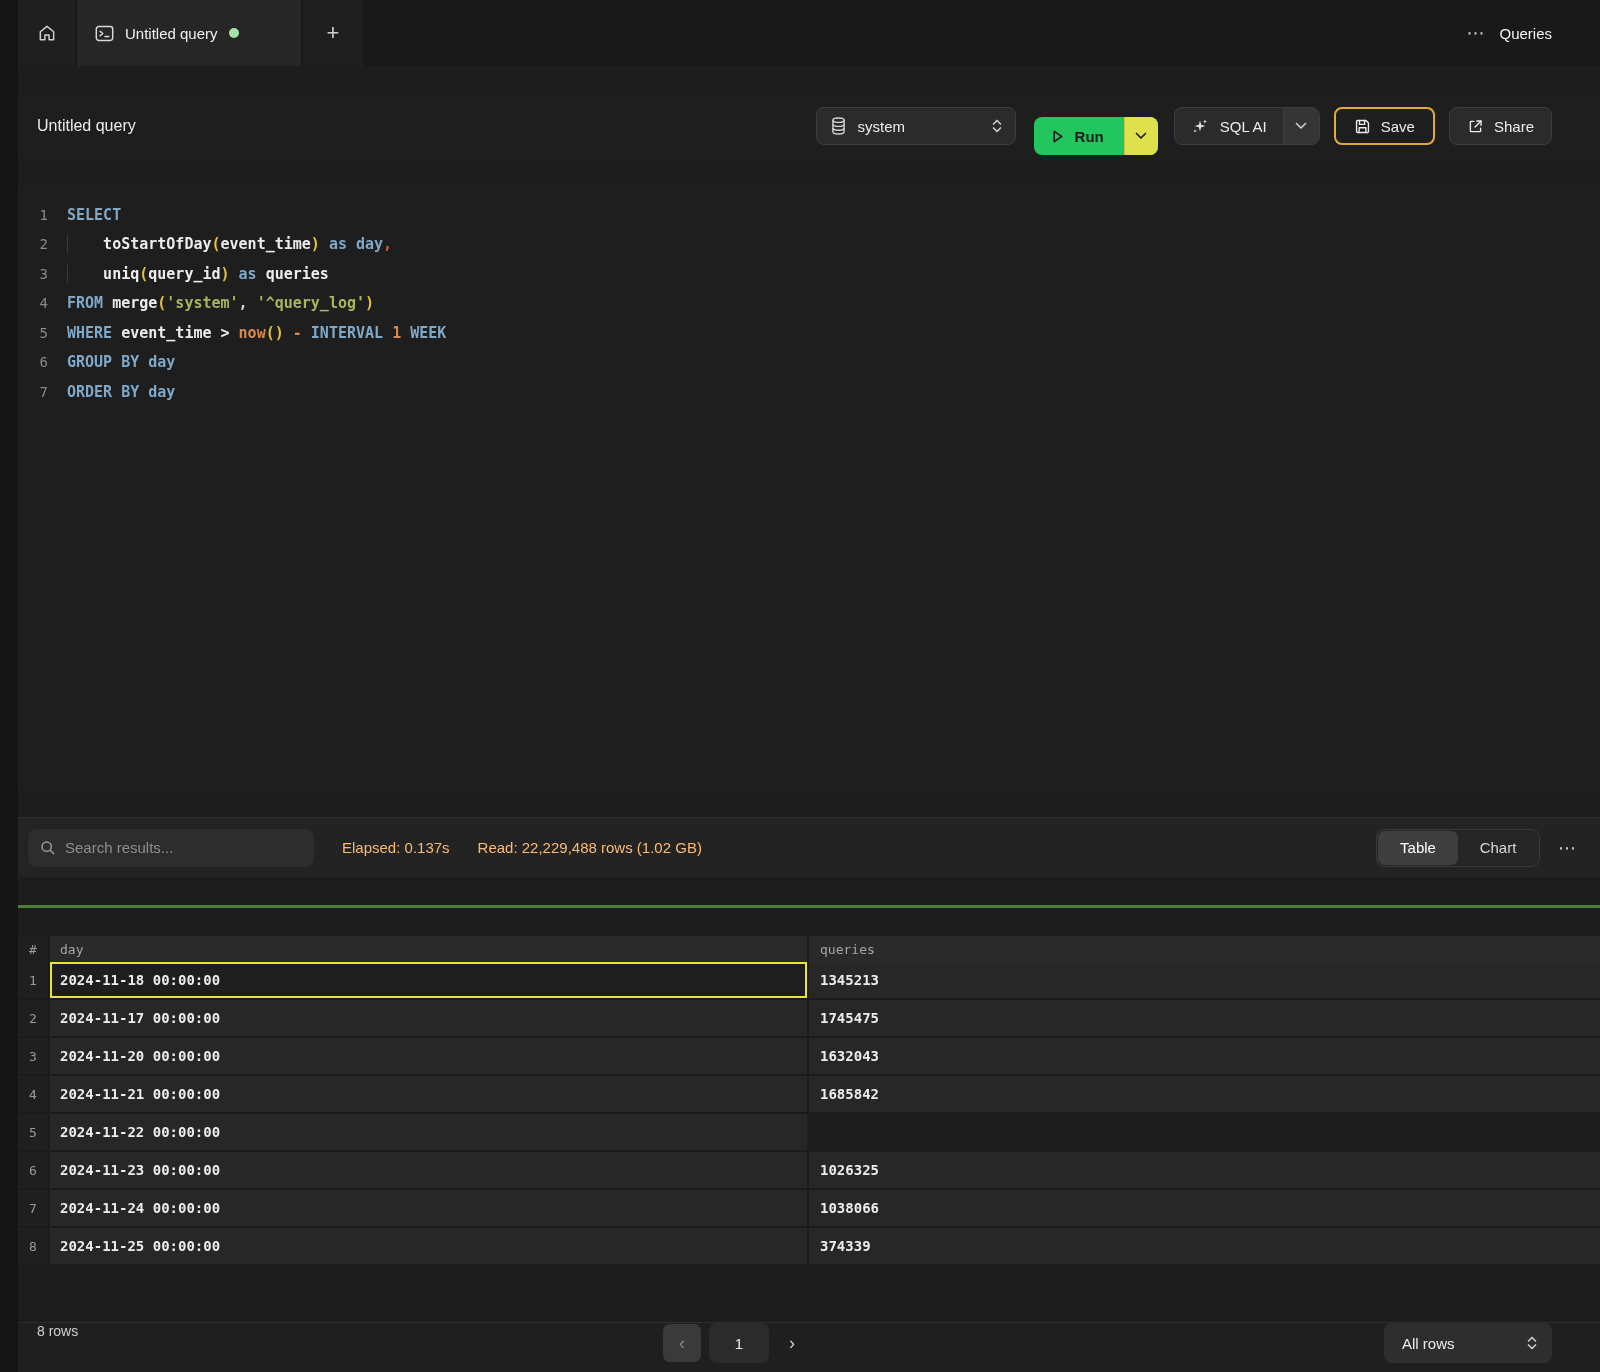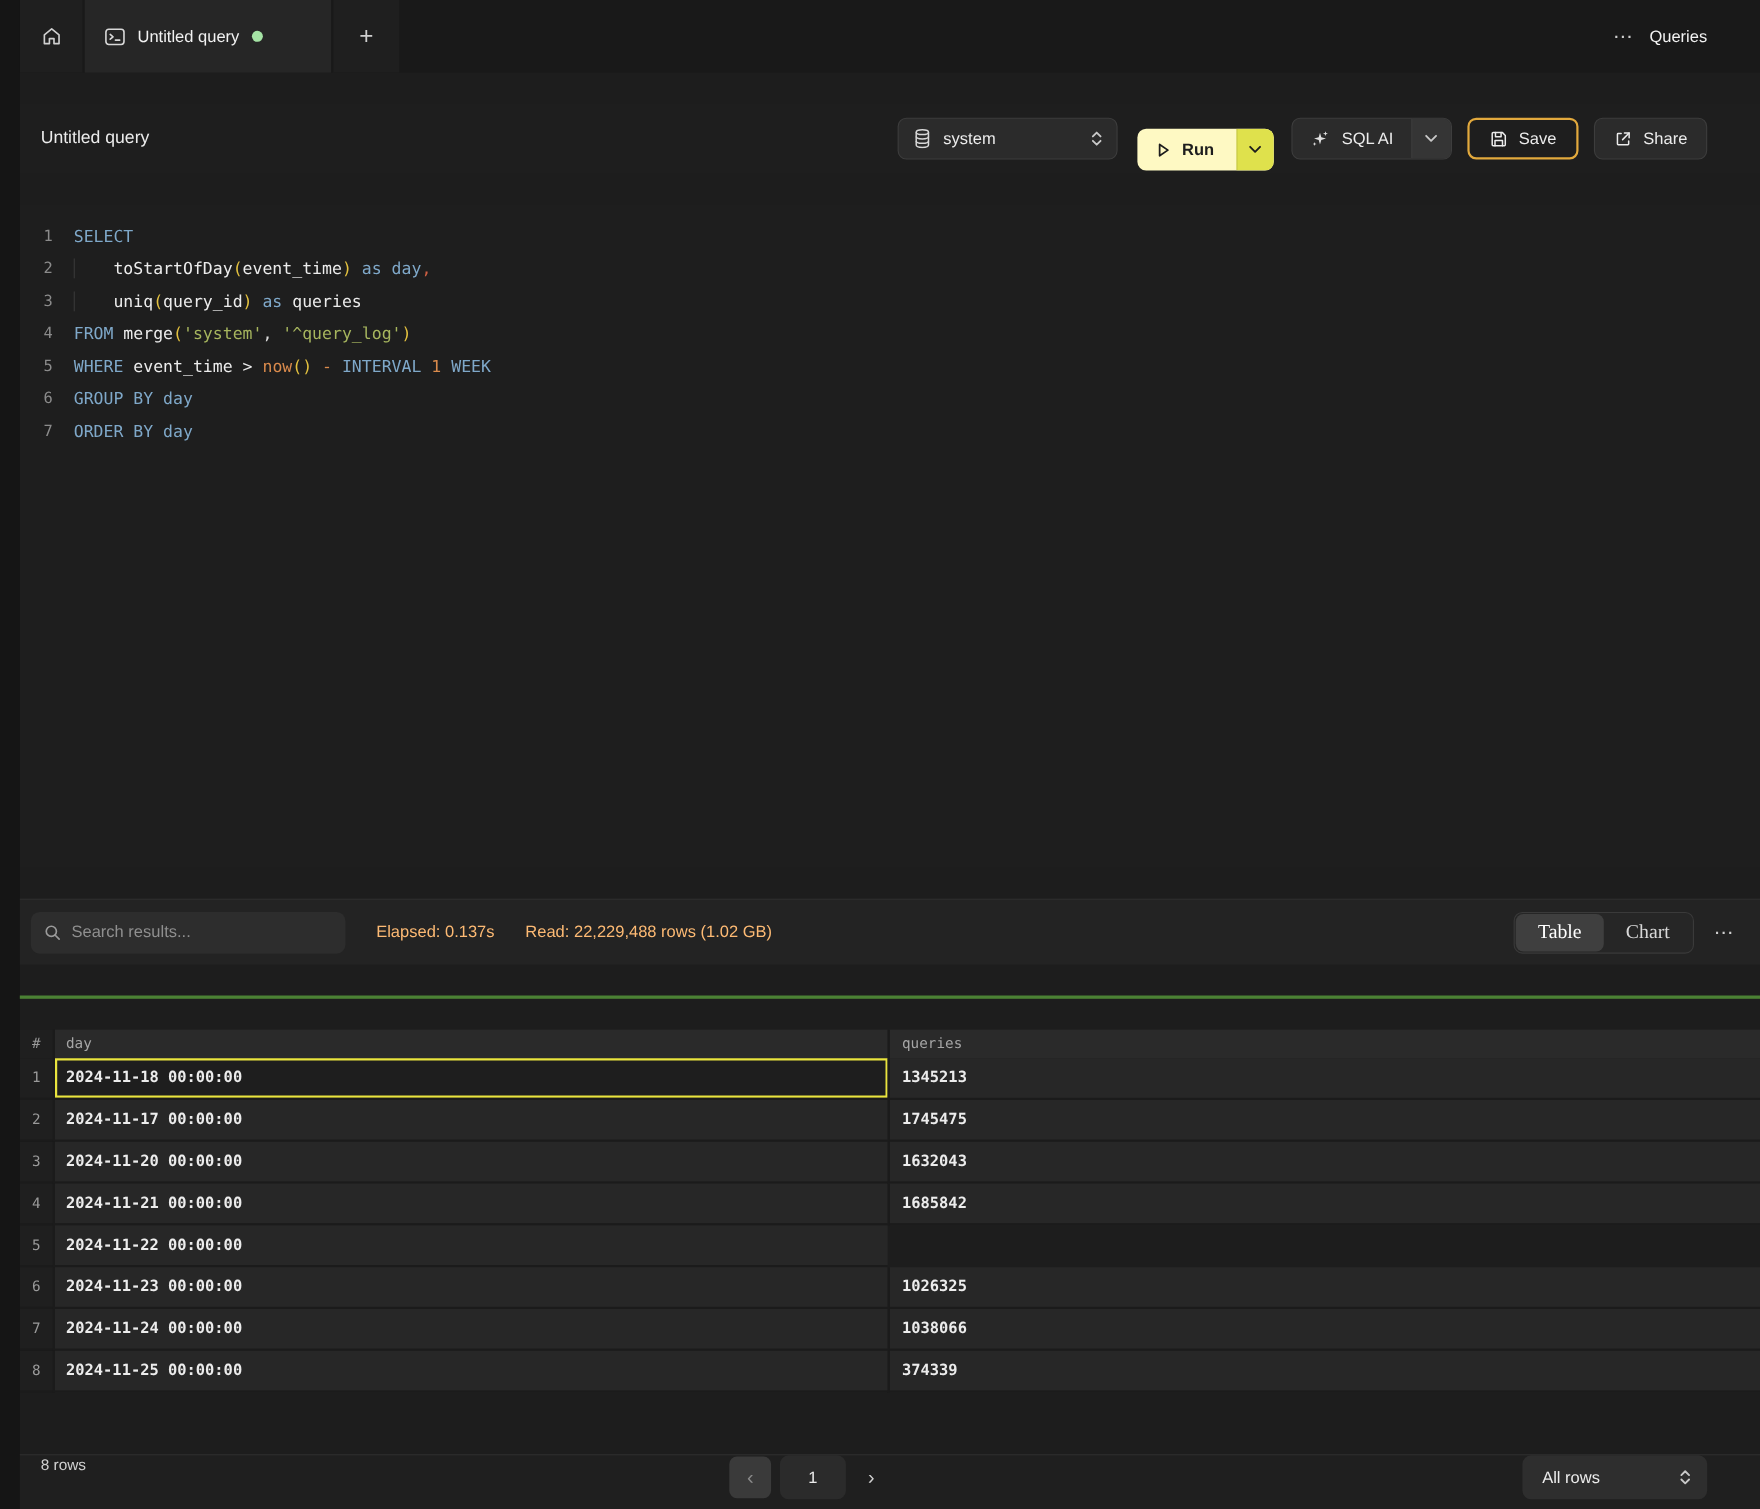"Run" .run-split { background: #fef9c3 -> #22c55e }
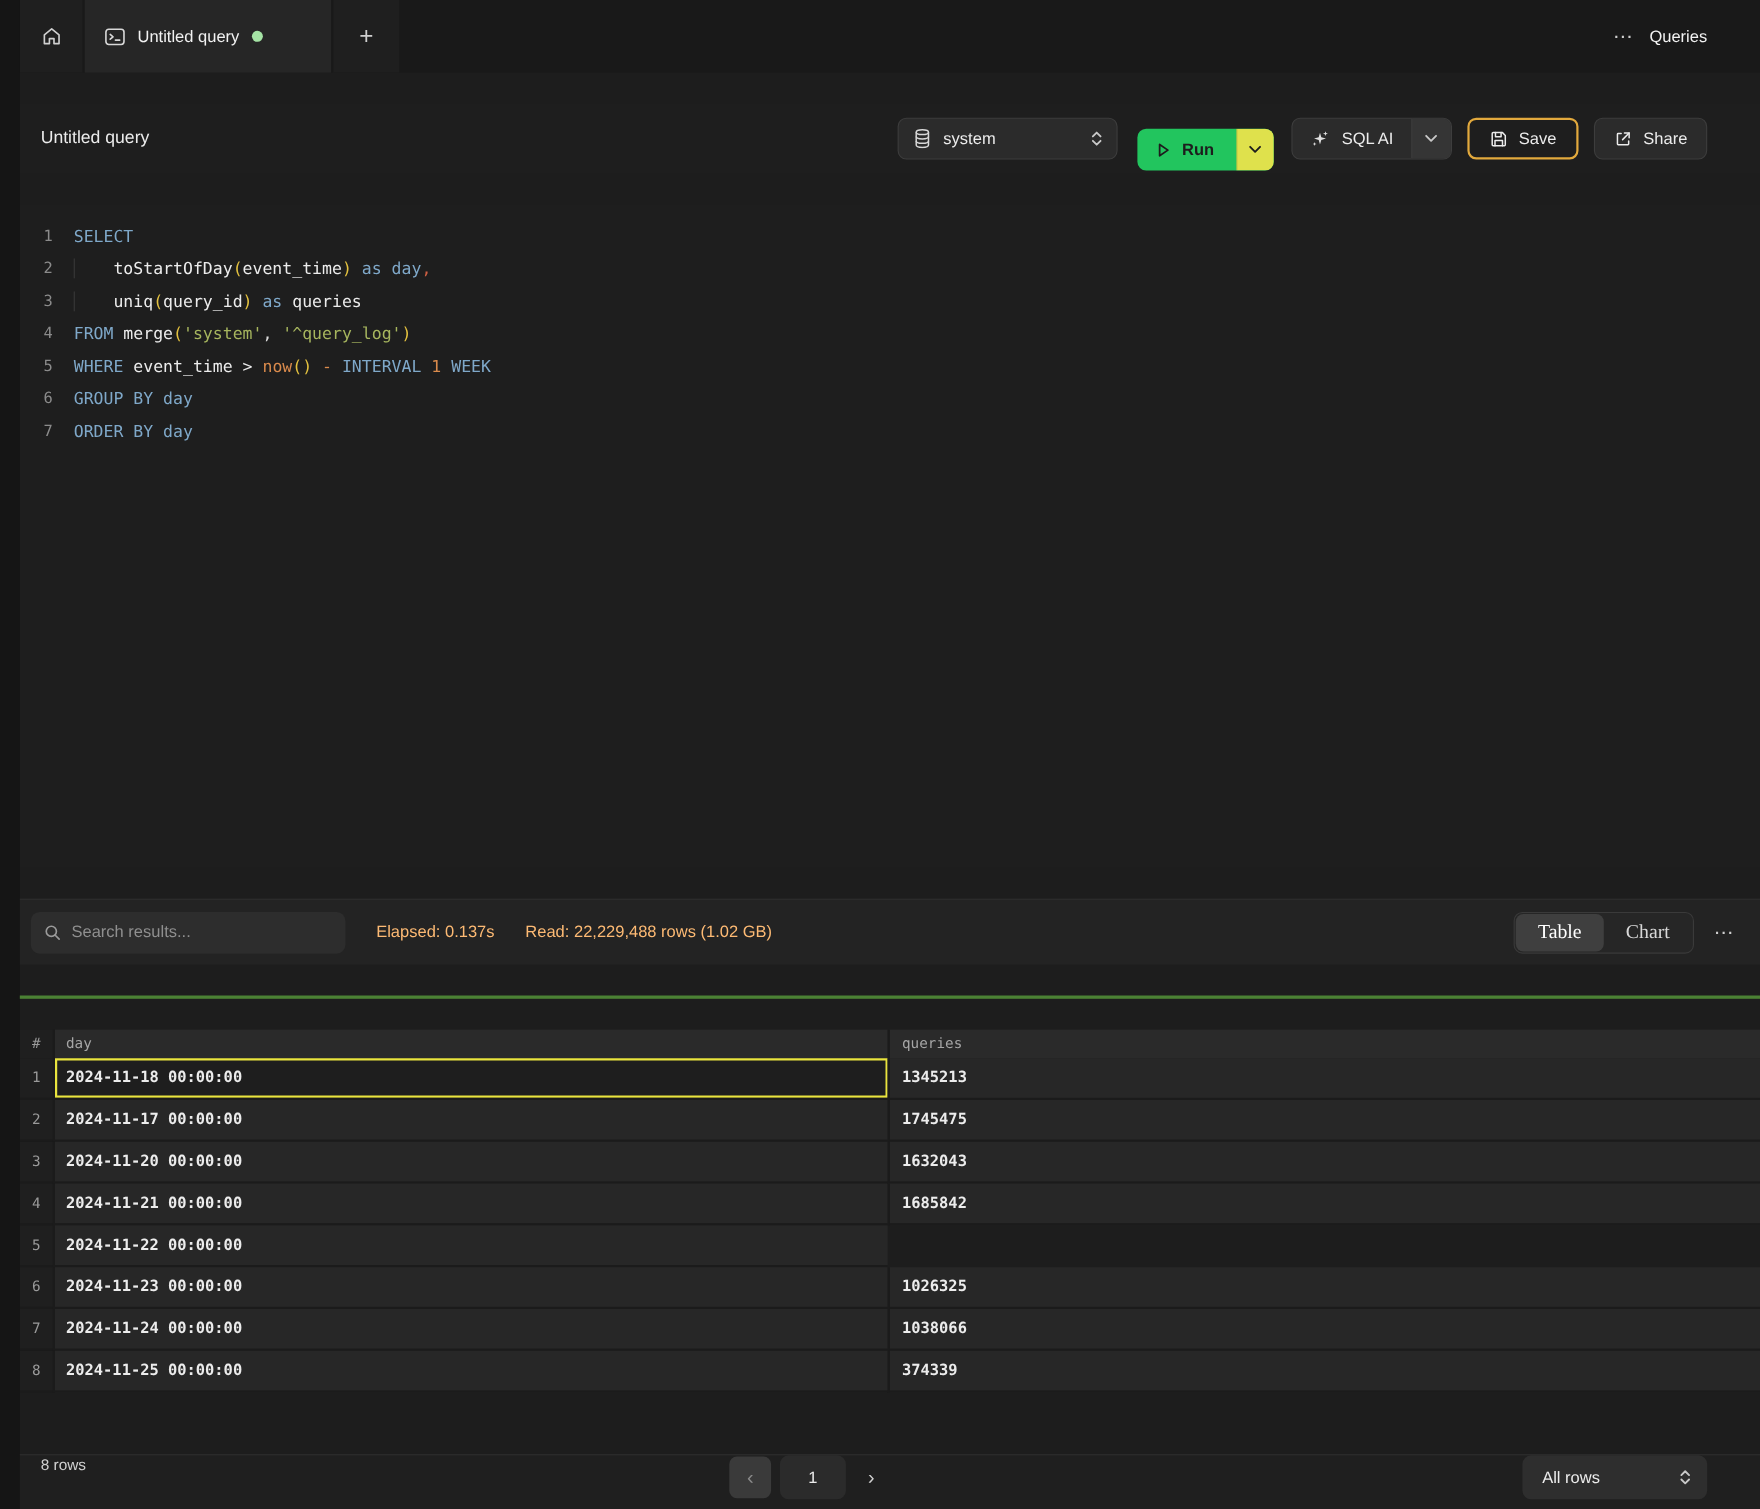"SELECT" .code-content { font-weight: 400 -> 700 }
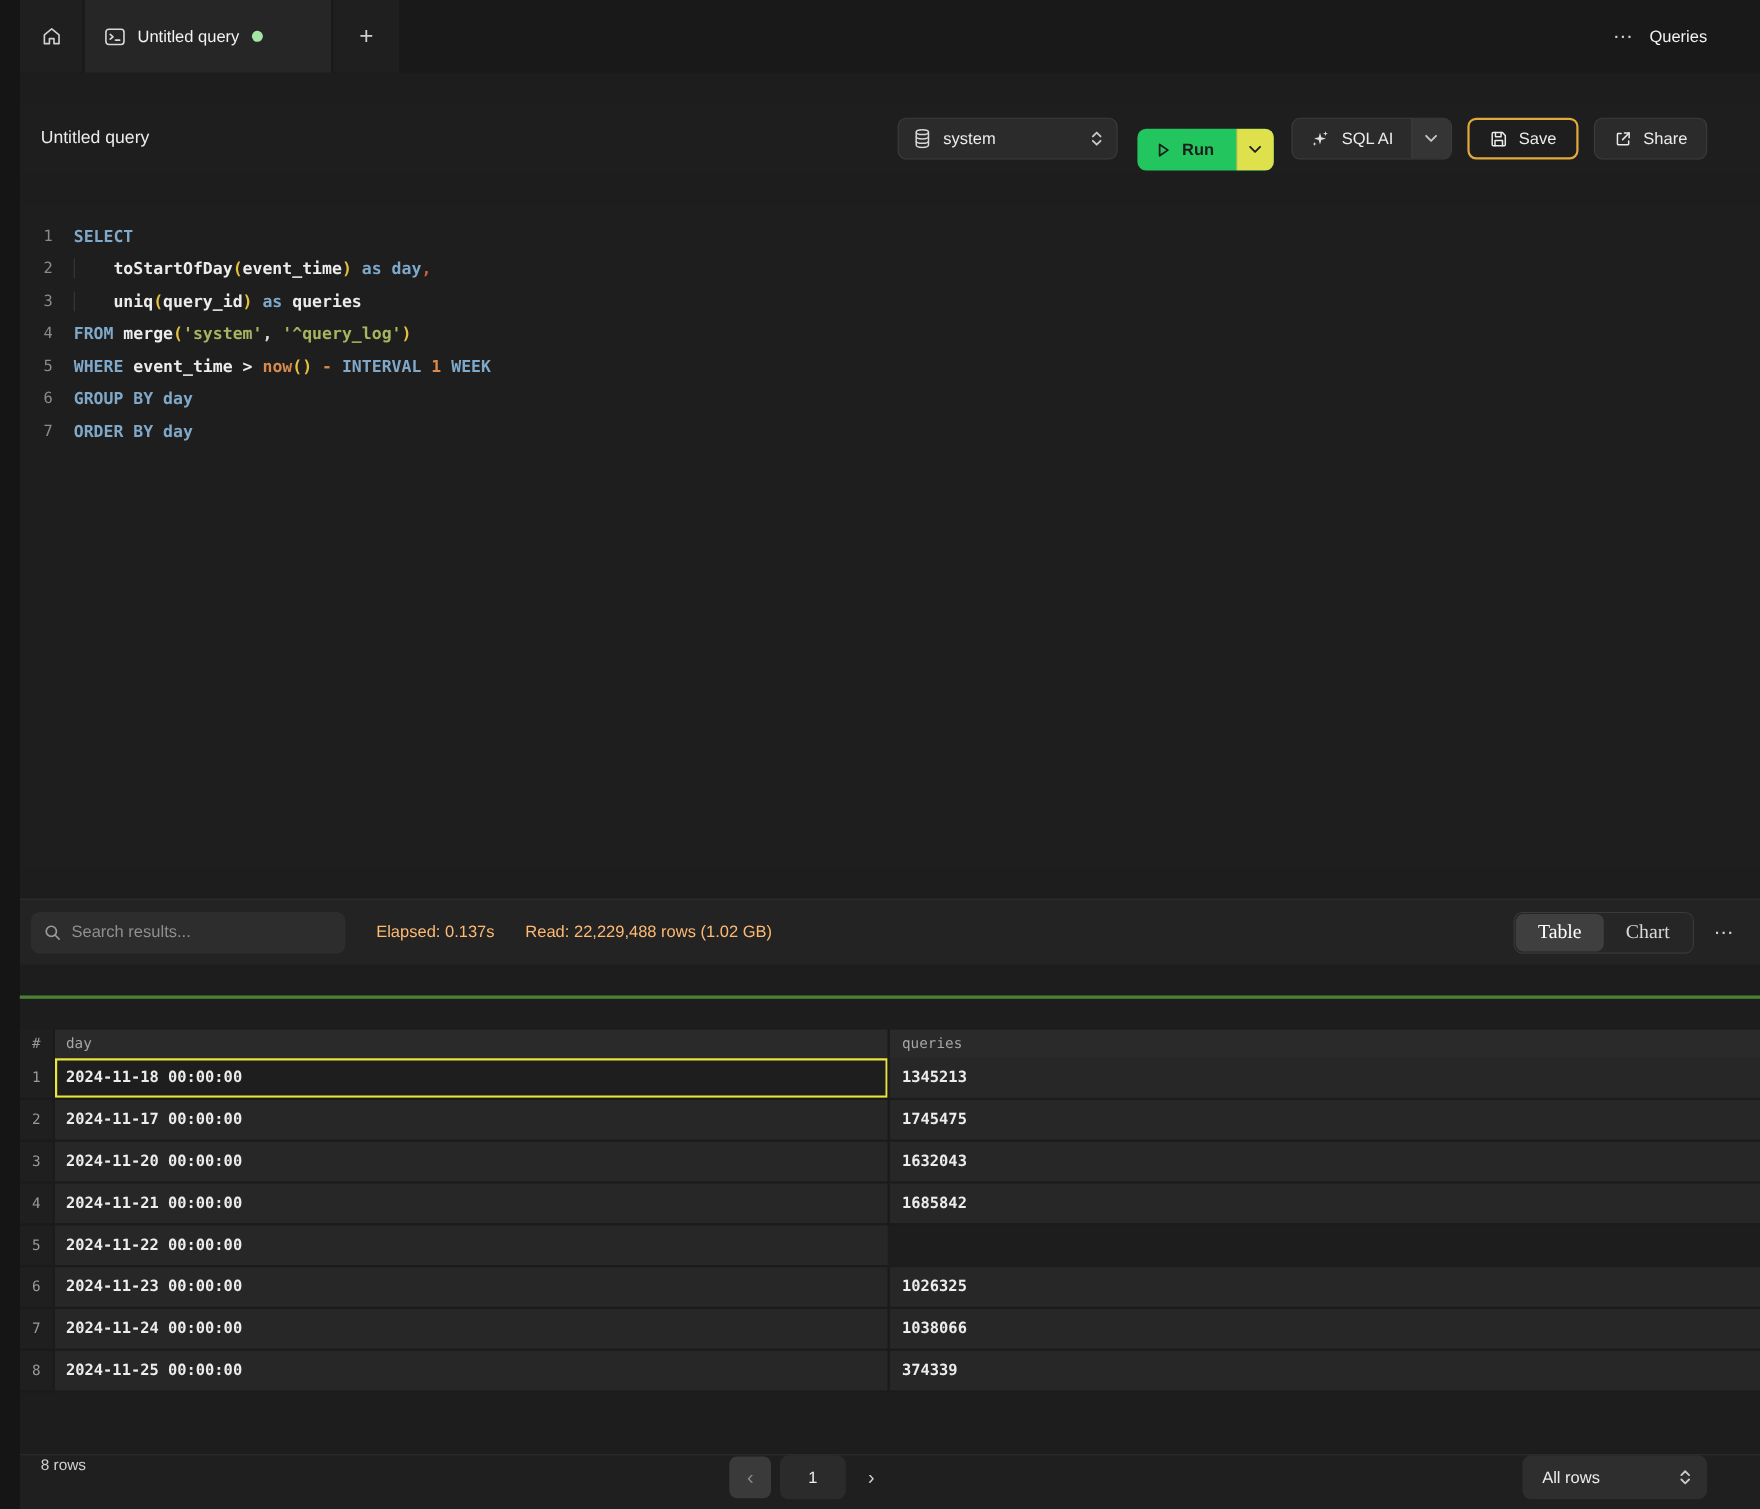"Table" .segment { font-family: Liberation Serif, serif -> none; font-size: 18px -> 15px }
